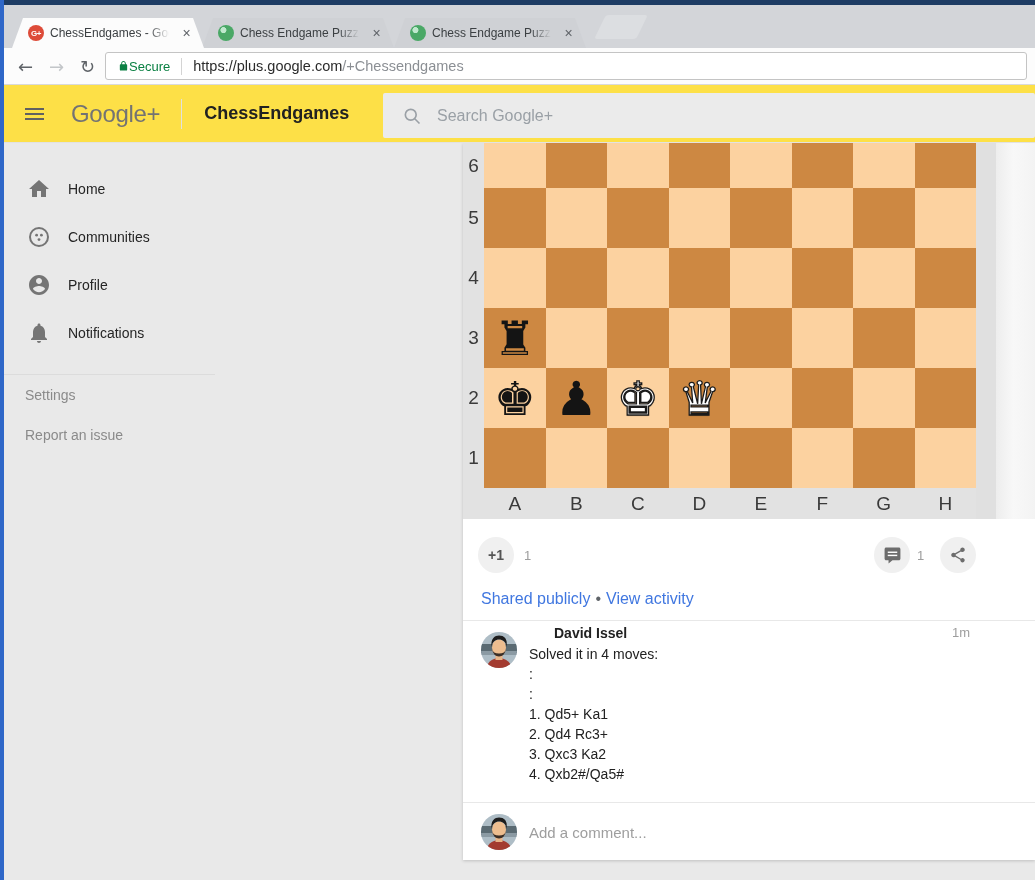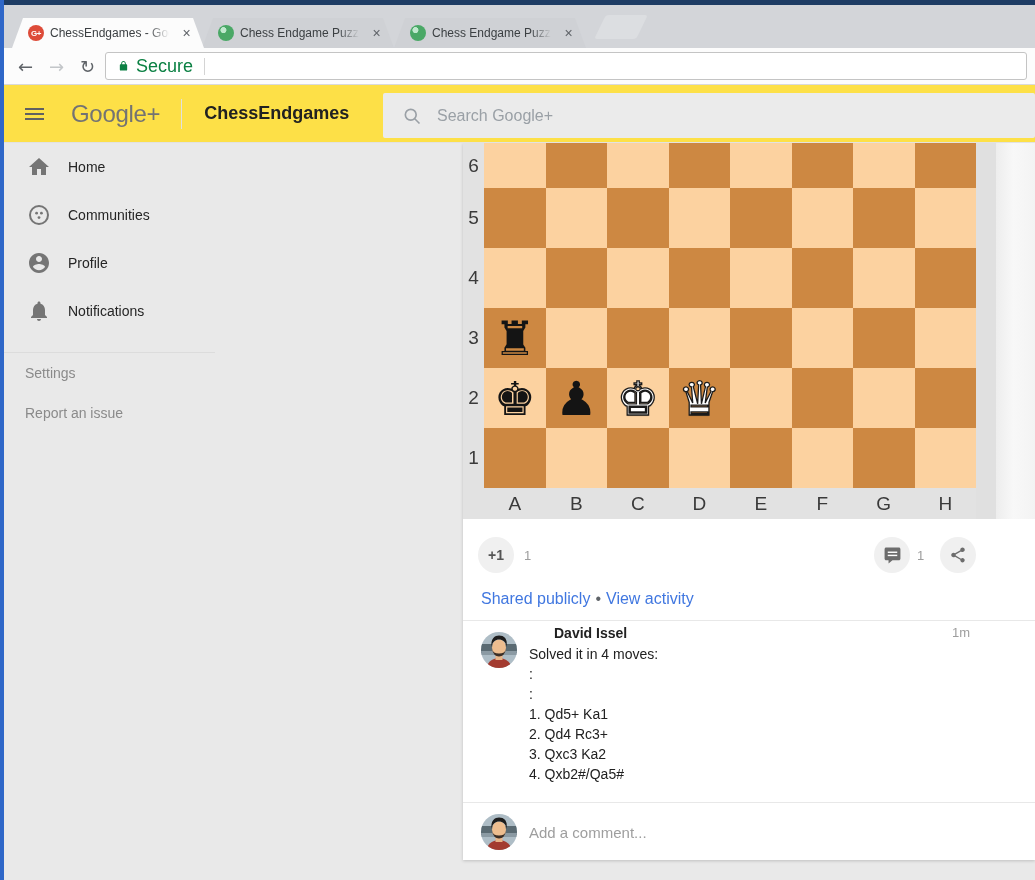"Secure" .secure-label { font-size: 18px -> 13px; margin-left: 7px -> none }
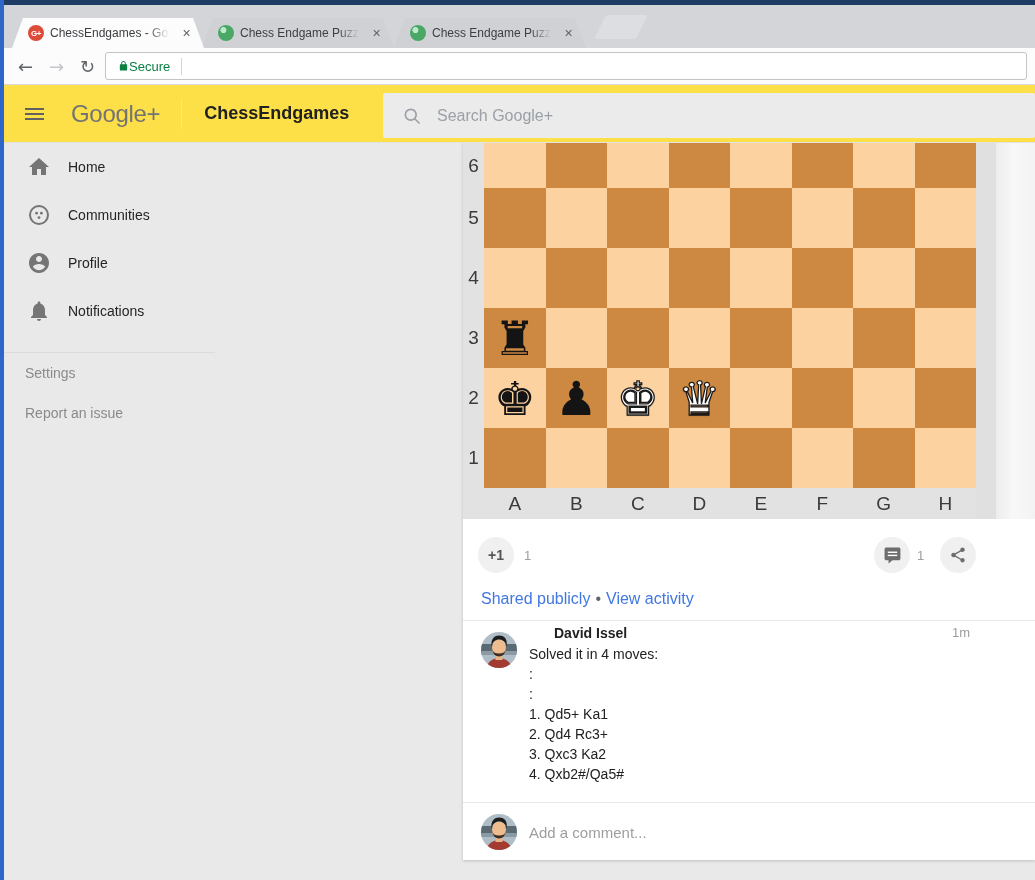"https://plus.google.com/+Chessendgames" span.url { html: none -> <span><span>https://plus.google.com</span><span>/+Chessendgames</span></span> }
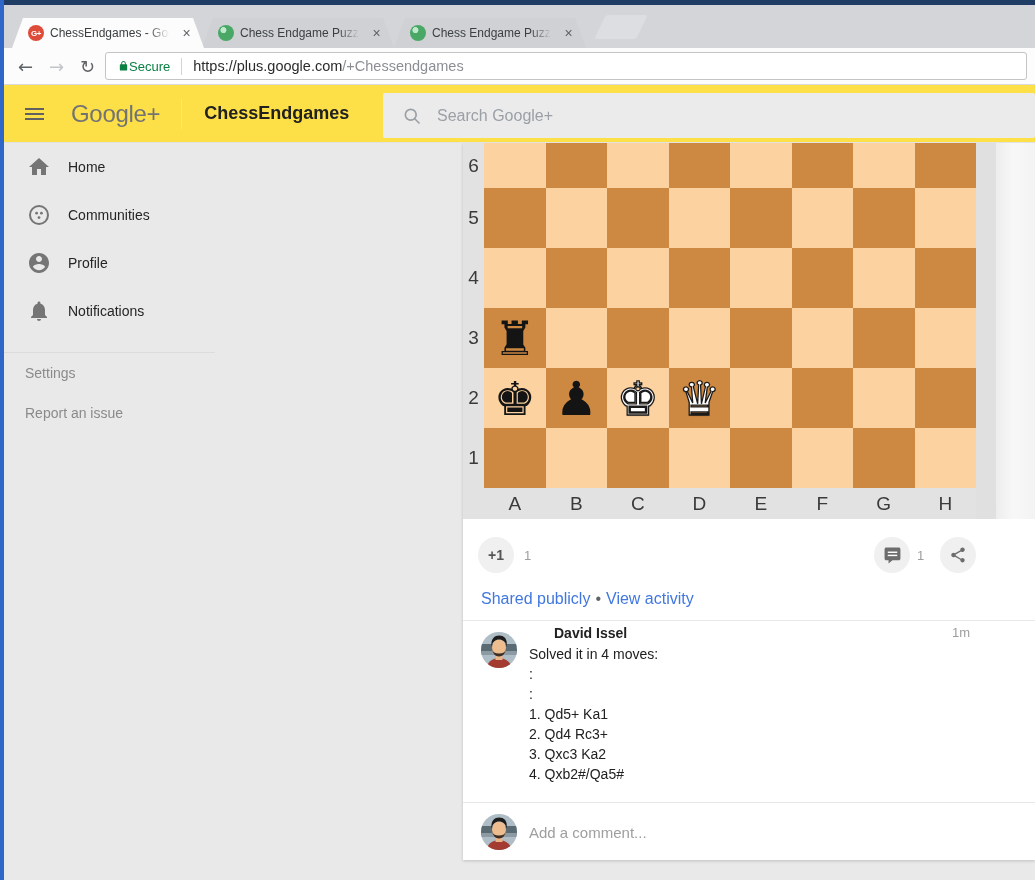"Home" .sidebar { padding-top: none -> 22px }
